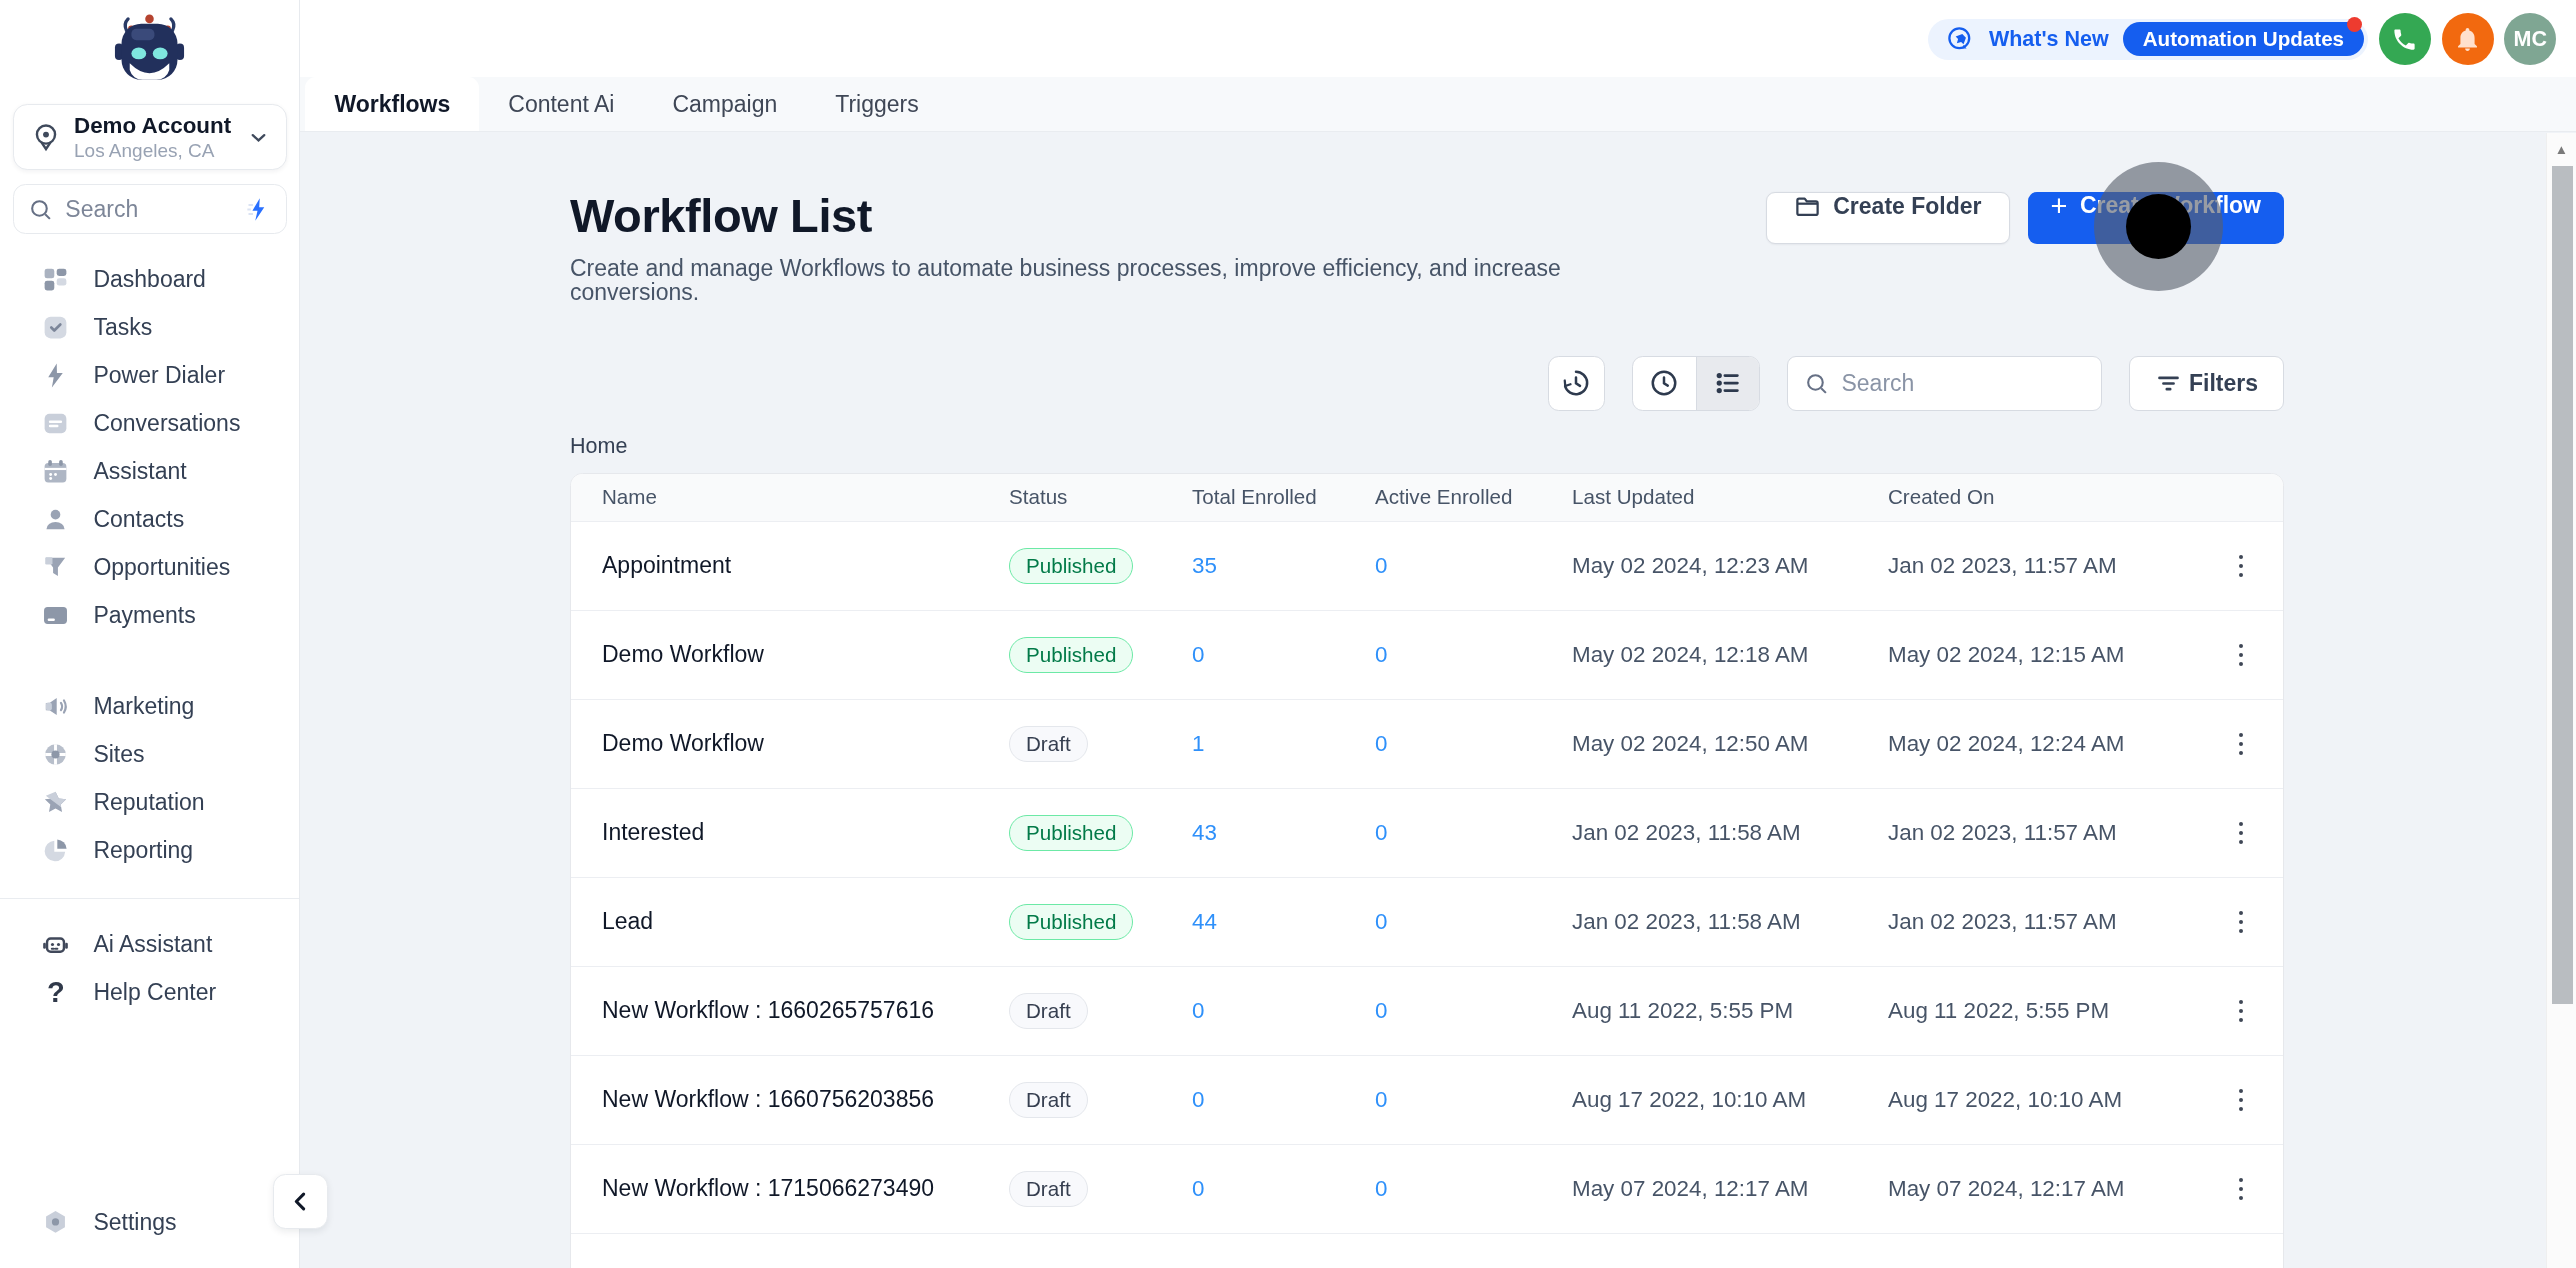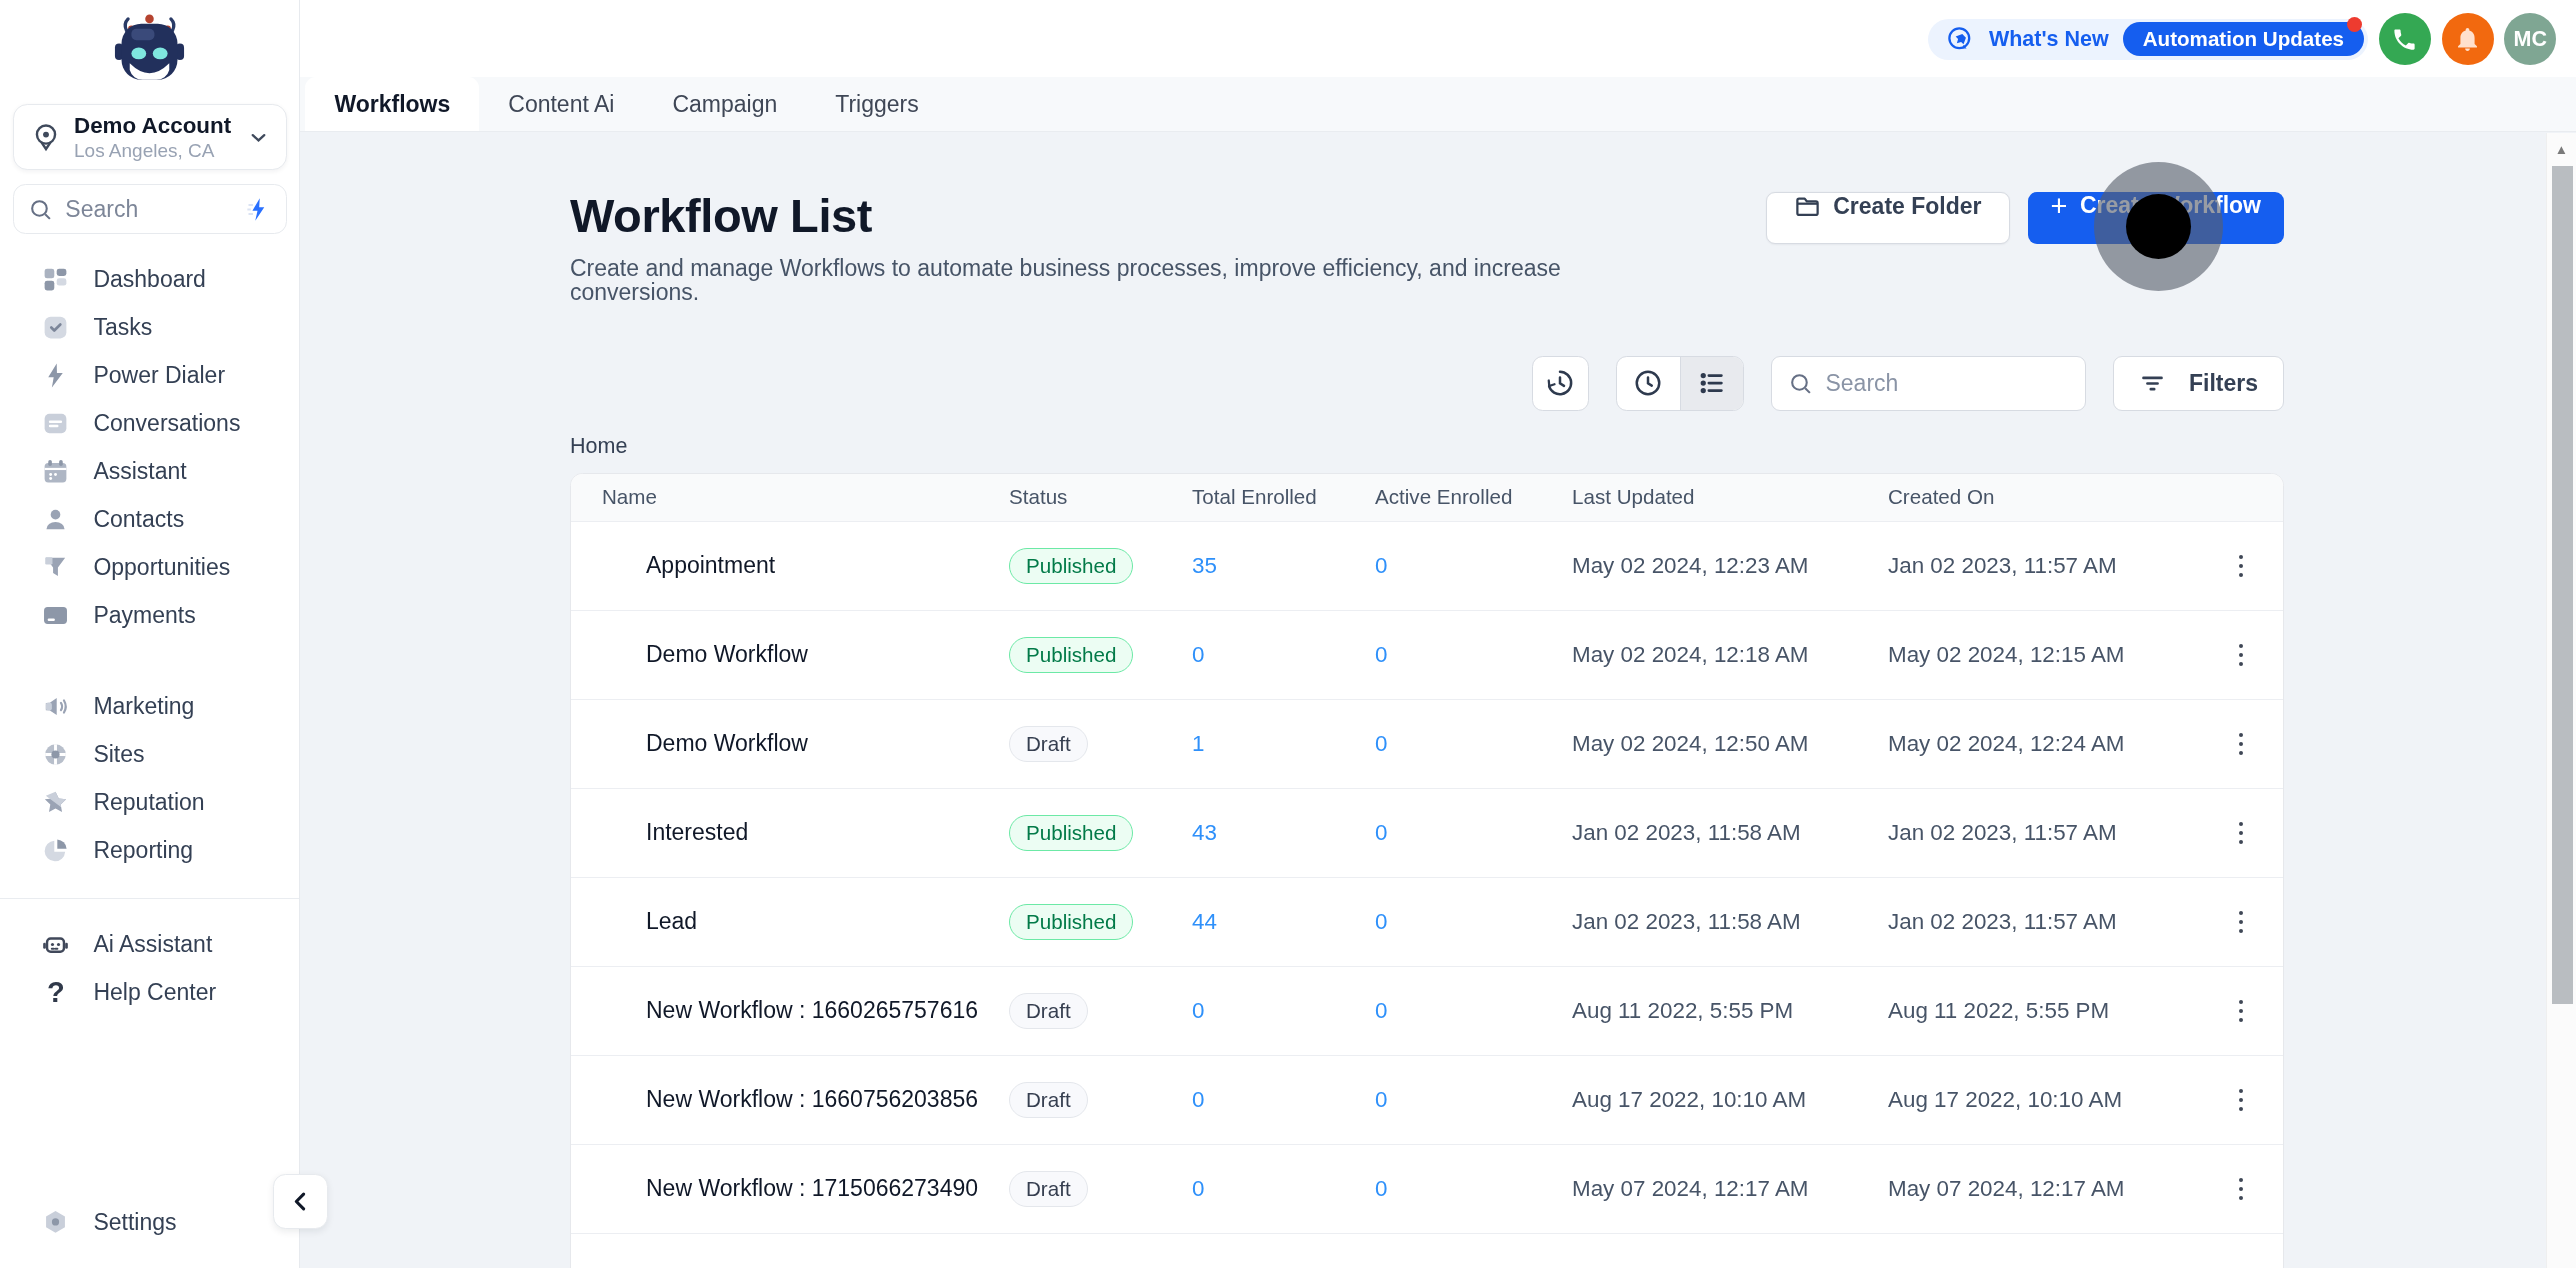"Filters" .filters-btn { gap: 23px -> 7px }
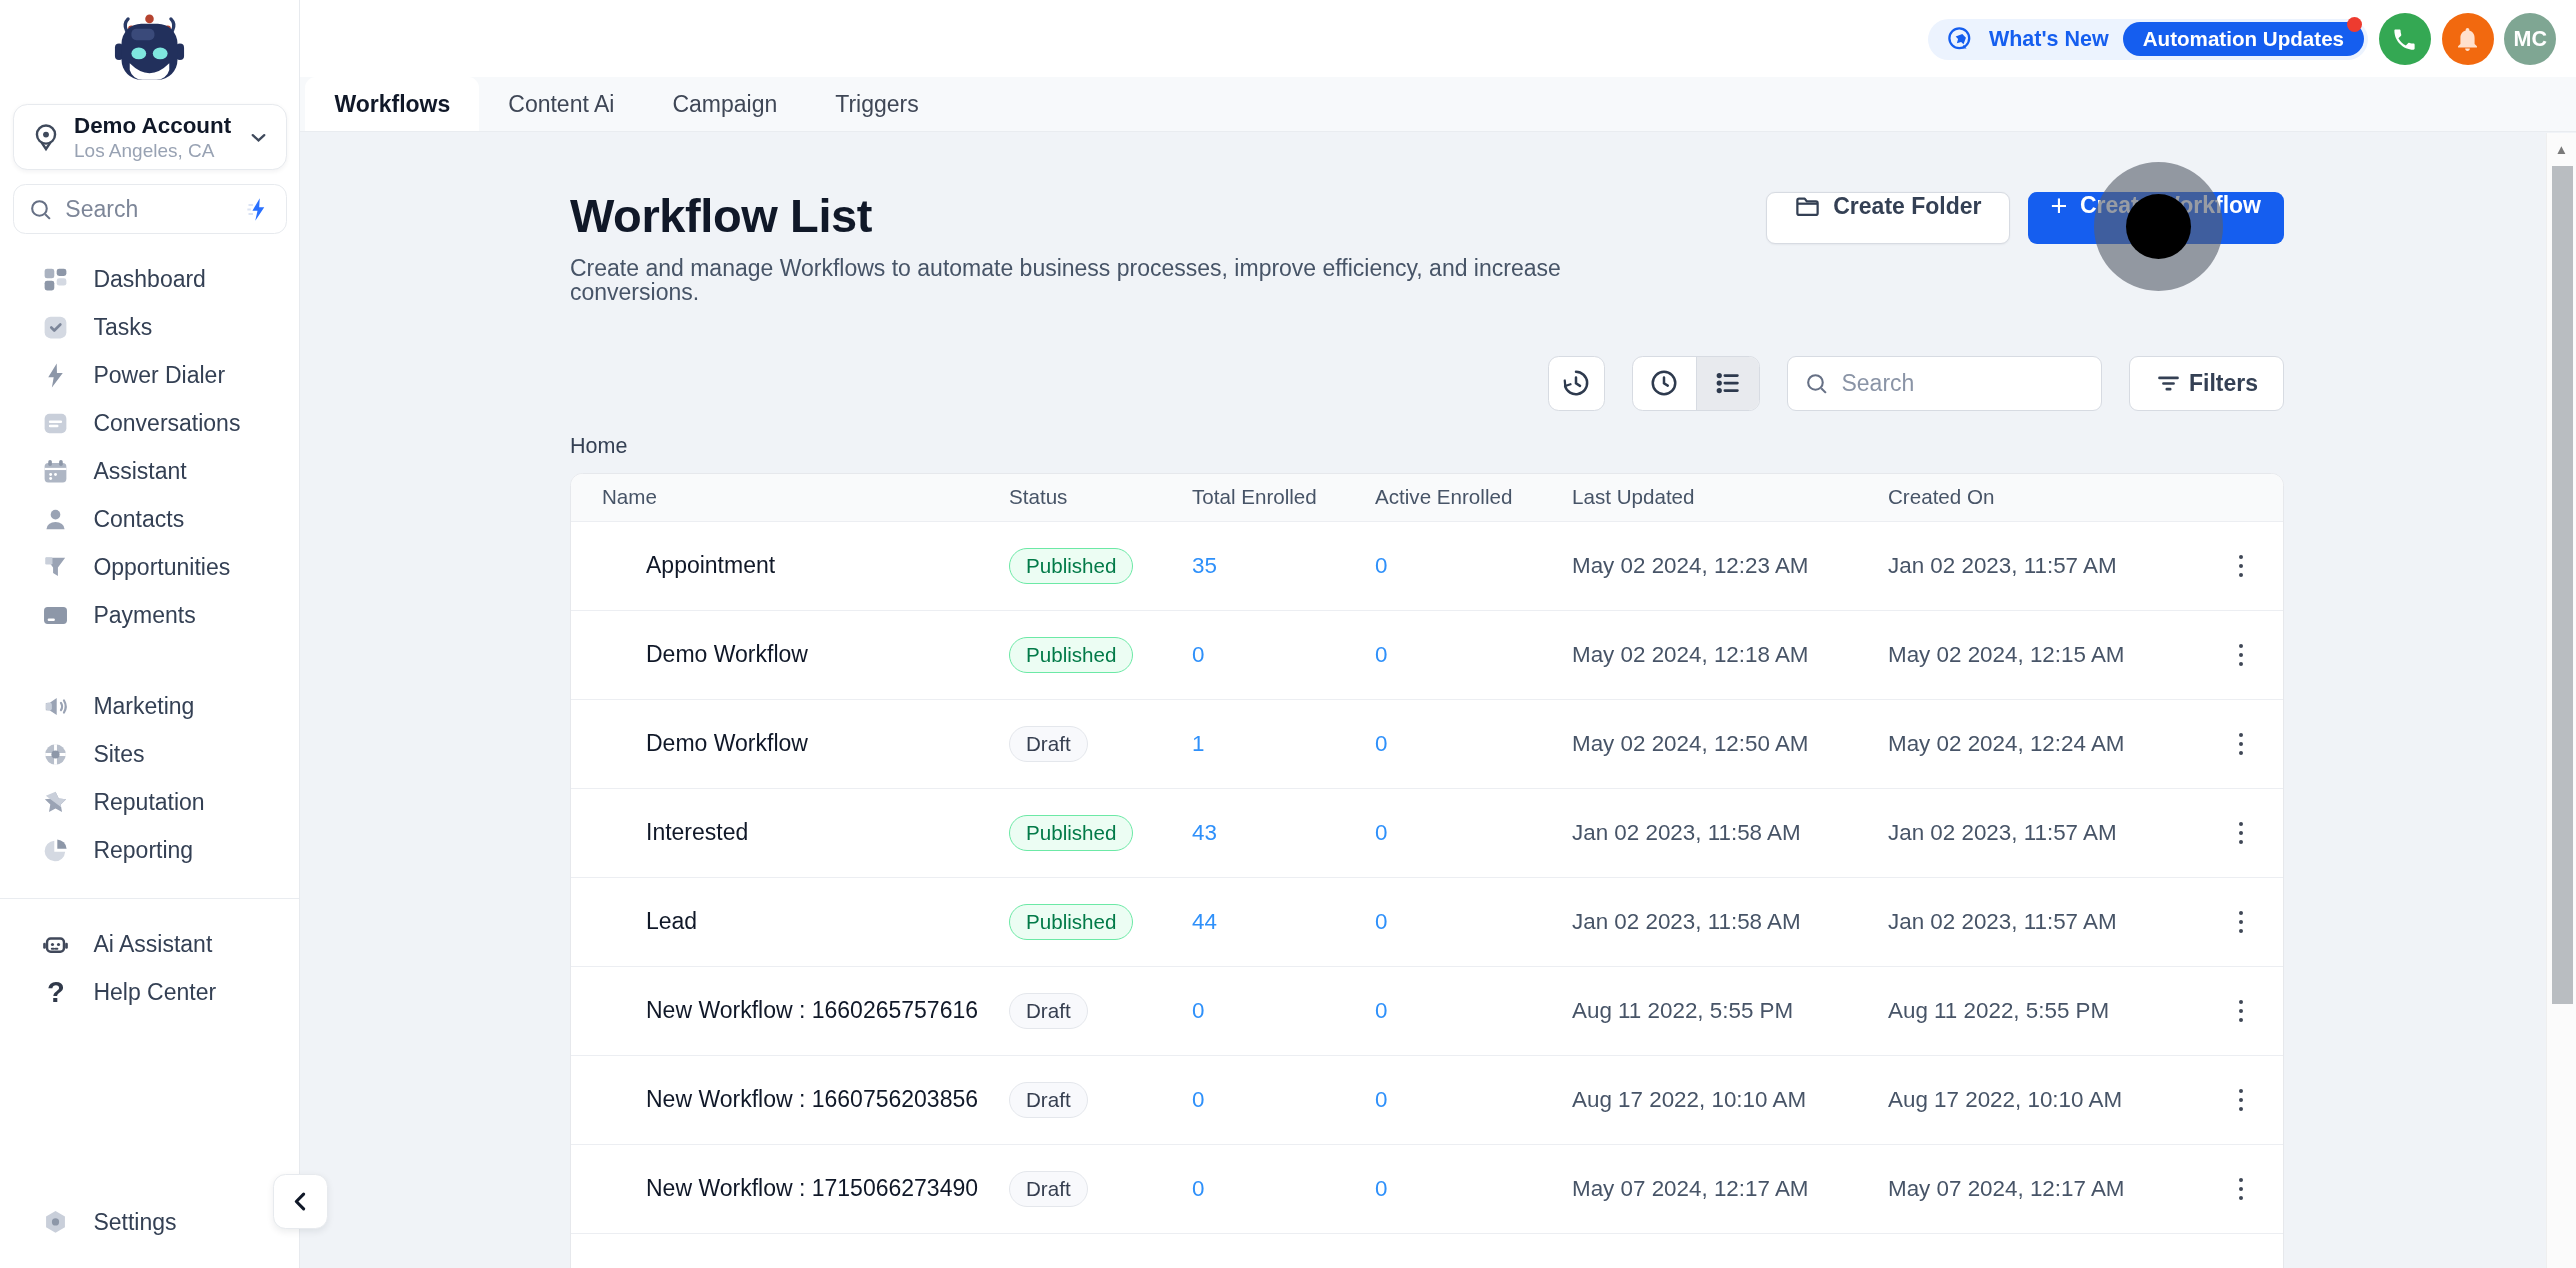"Appointment" .cell-name { margin-left: 44px -> none }
